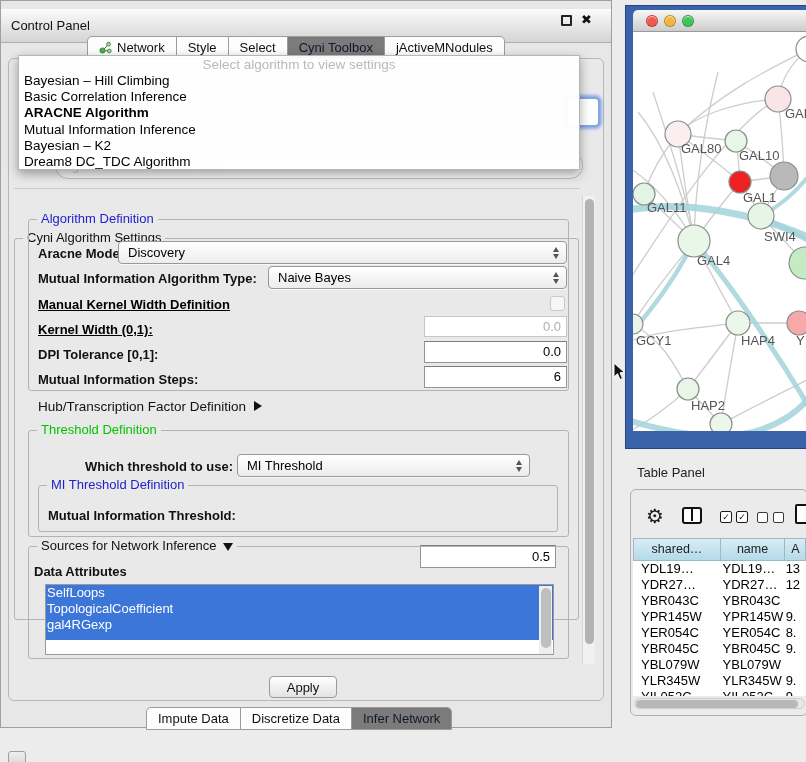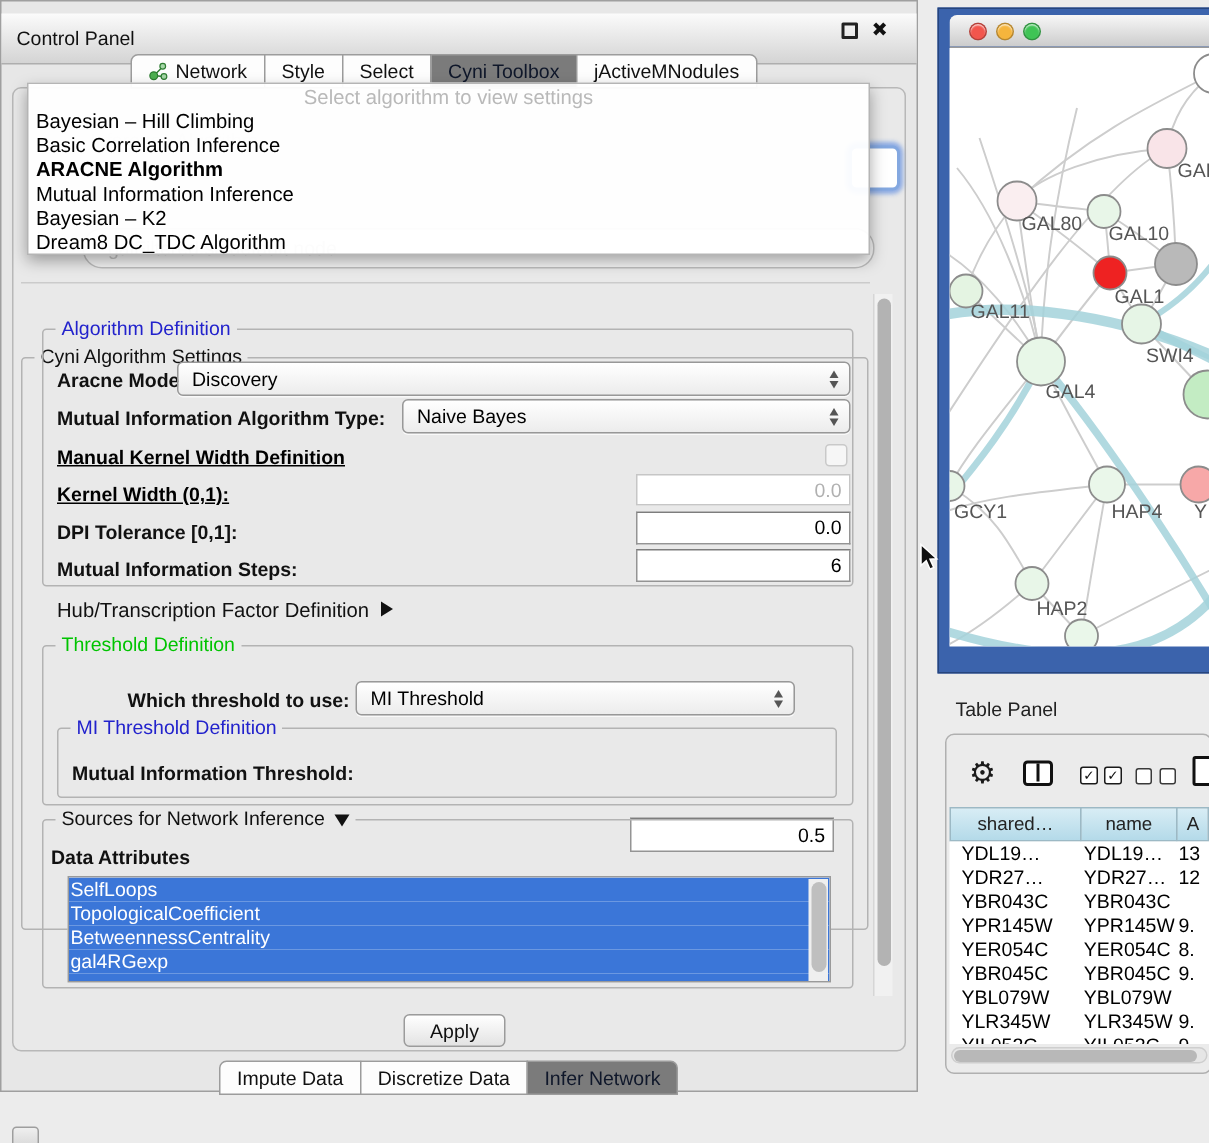"BetweennessCentrality" div.attr-item { html: <div>BetweennessCentrality</div> -> none }
